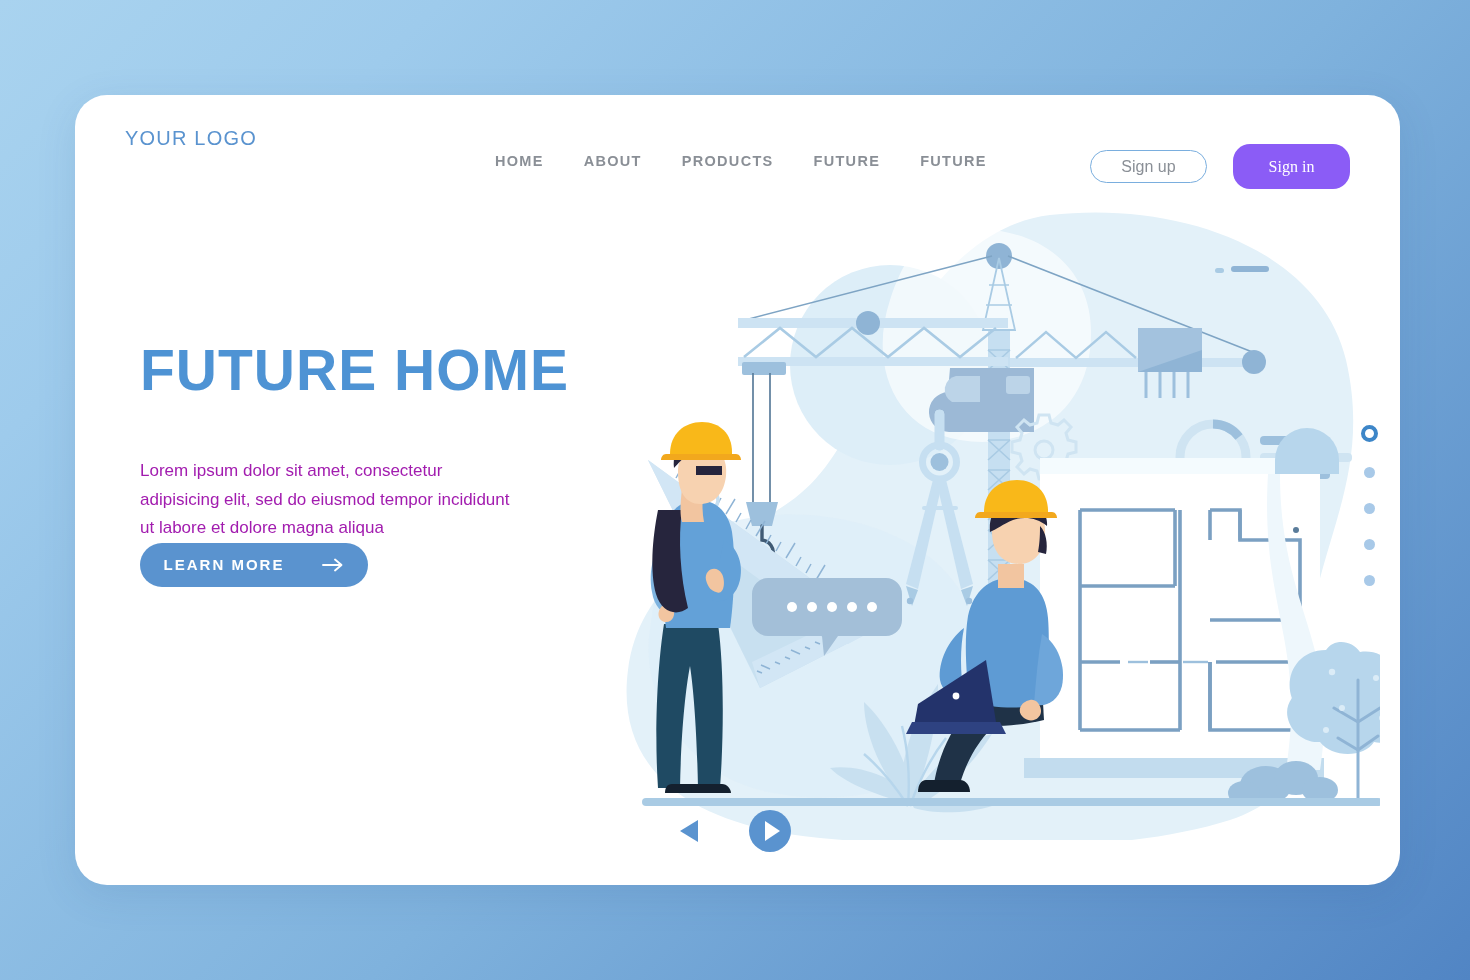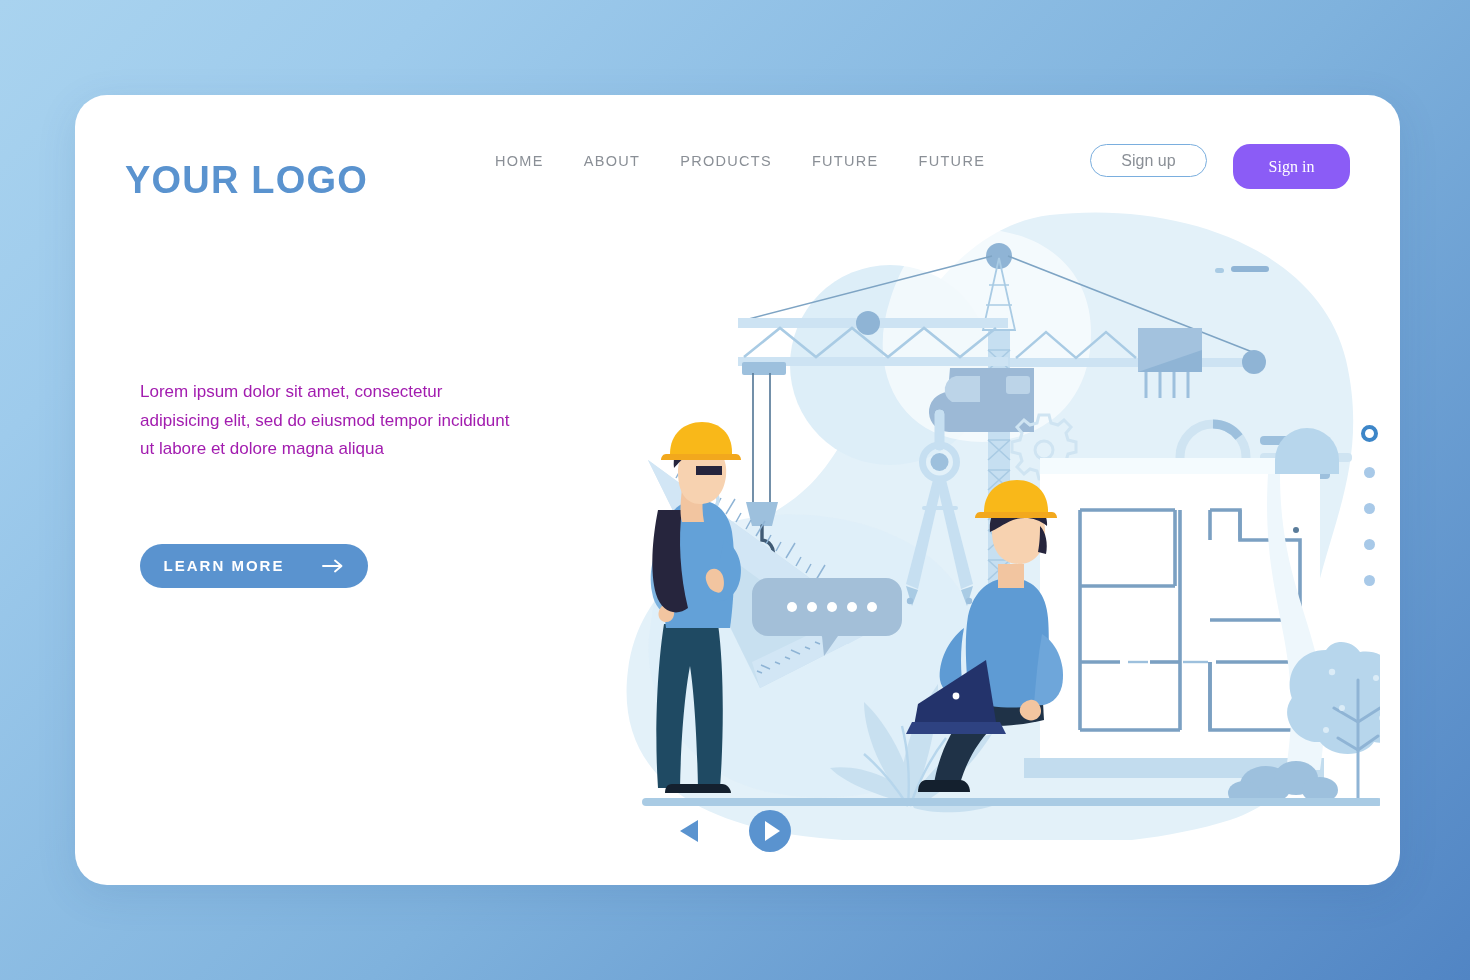"YOUR LOGO" .logo { font-size: 38px -> 20px; font-weight: bold -> normal; top: 64px -> 32px }
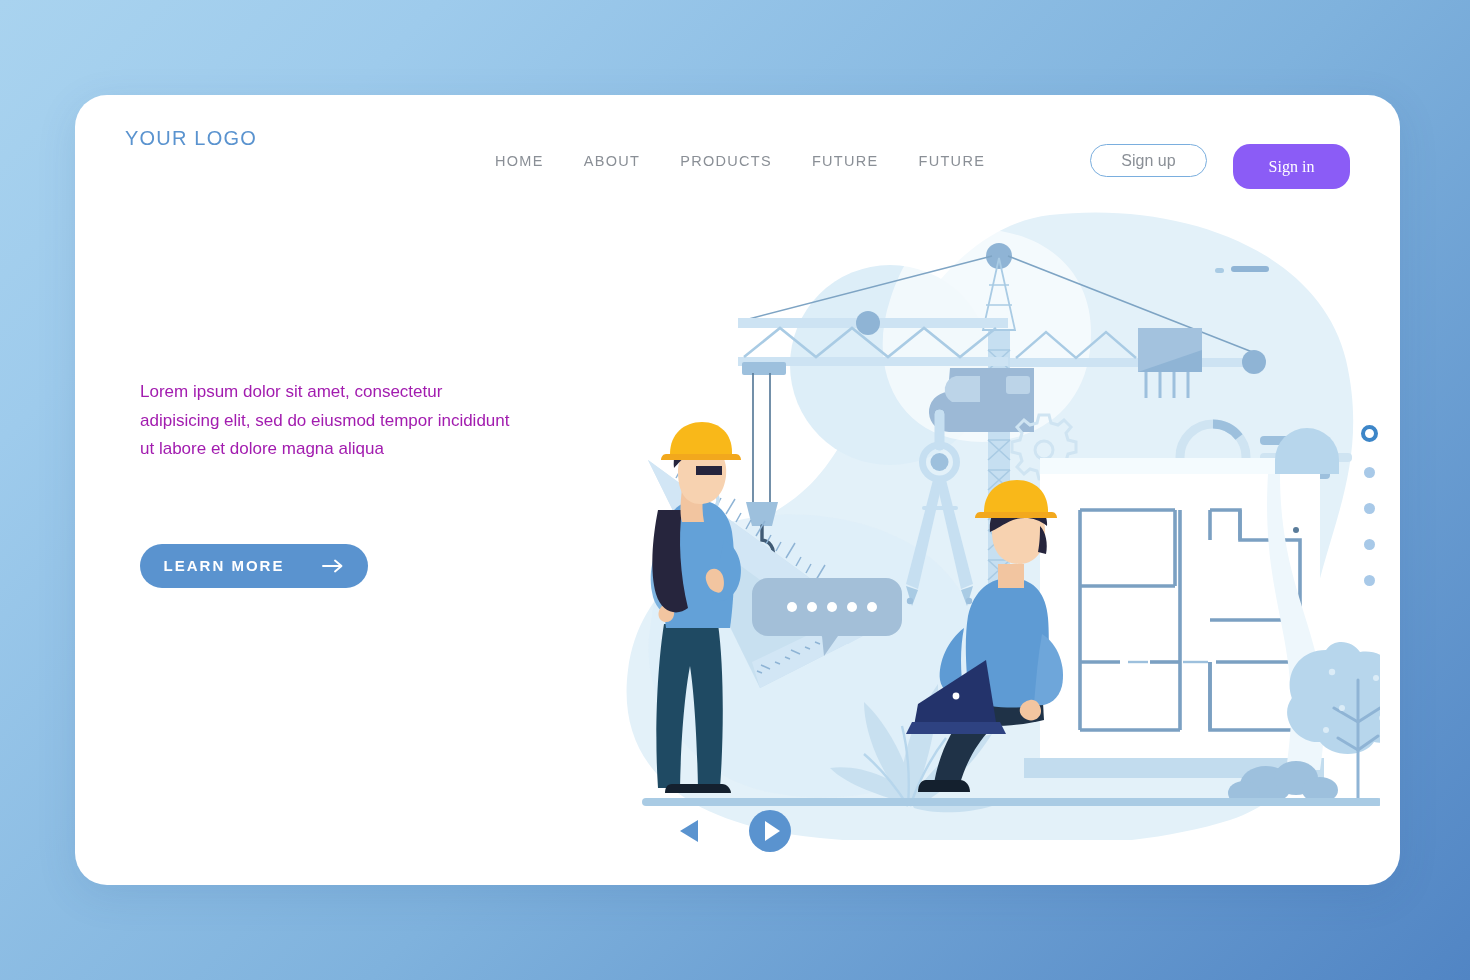"HOME" .nav a { font-weight: 400 -> 700 }
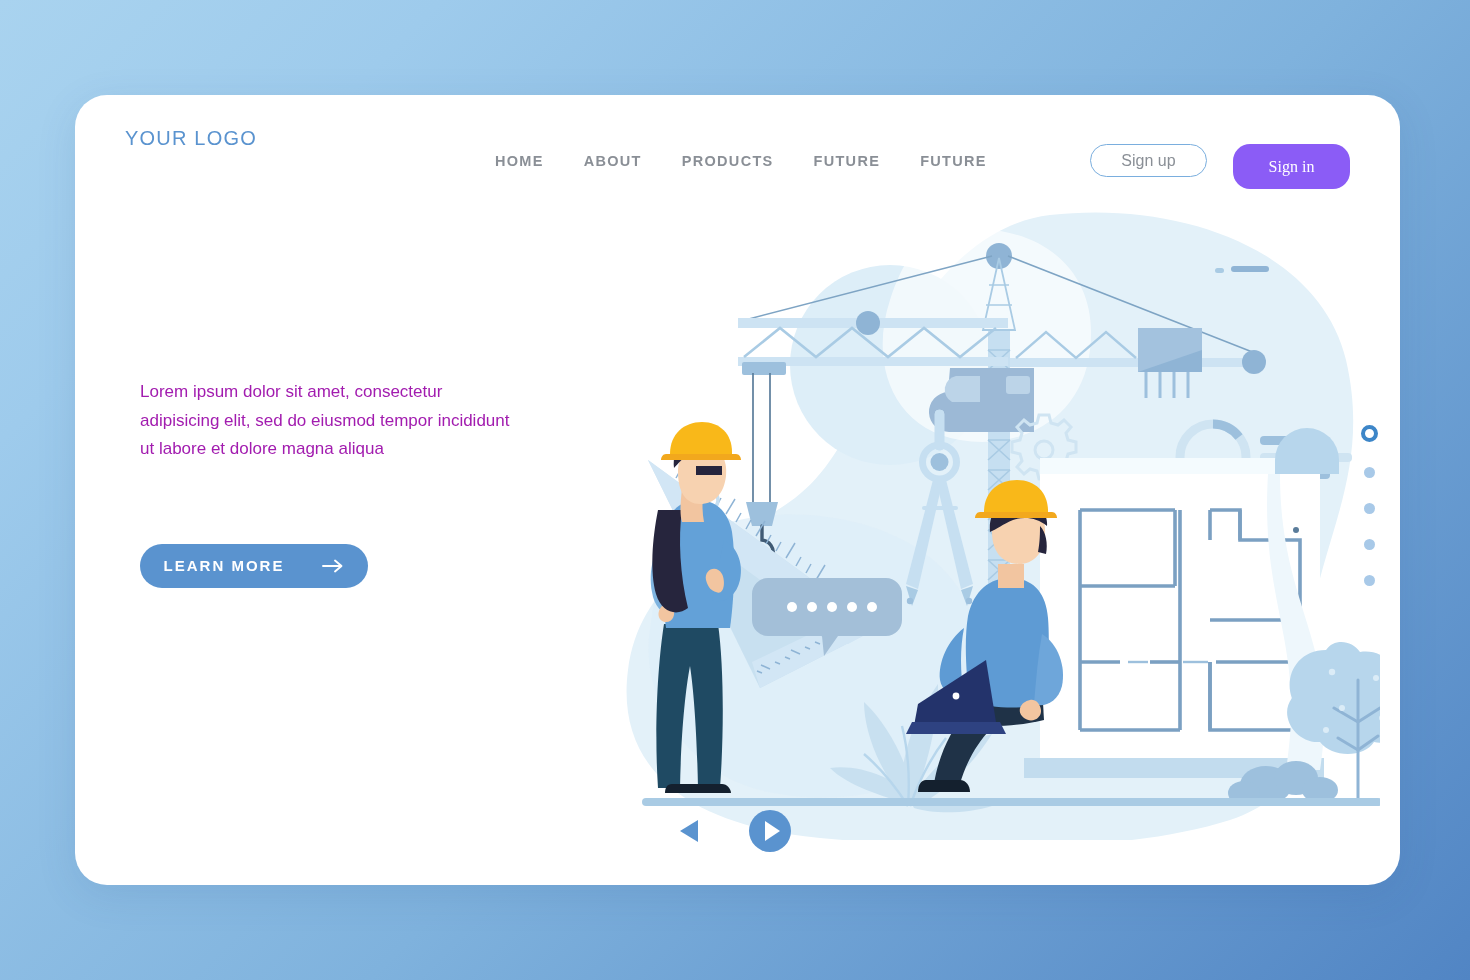"Sign up" .auth { align-items: flex-start -> center }
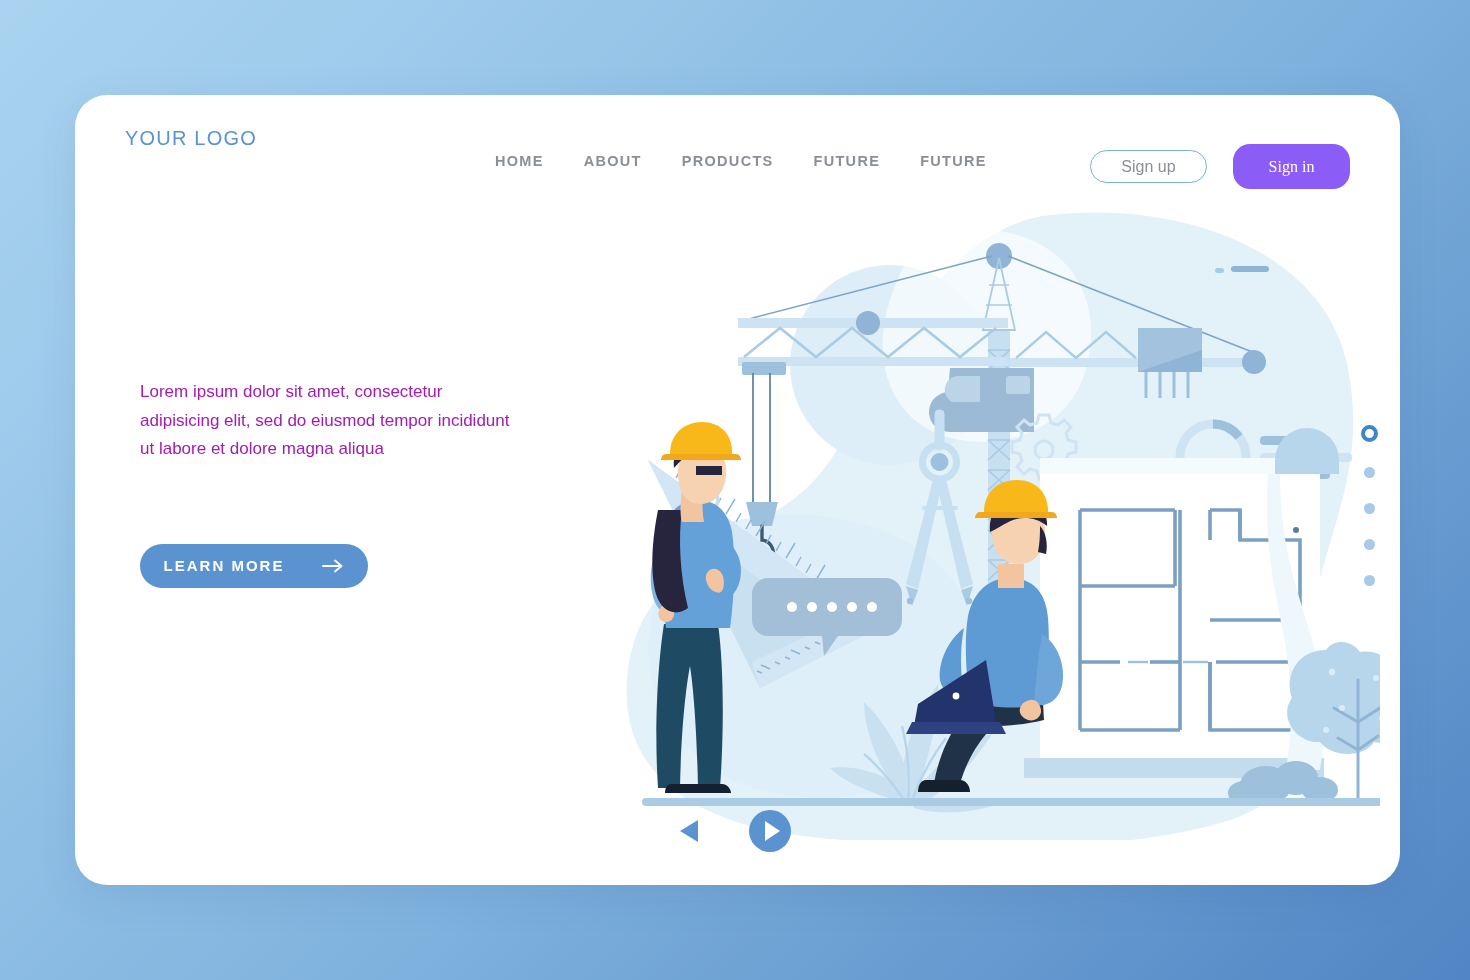"FUTURE HOME" div.headline-2 { html: none -> <div>FUTURE HOME</div> }
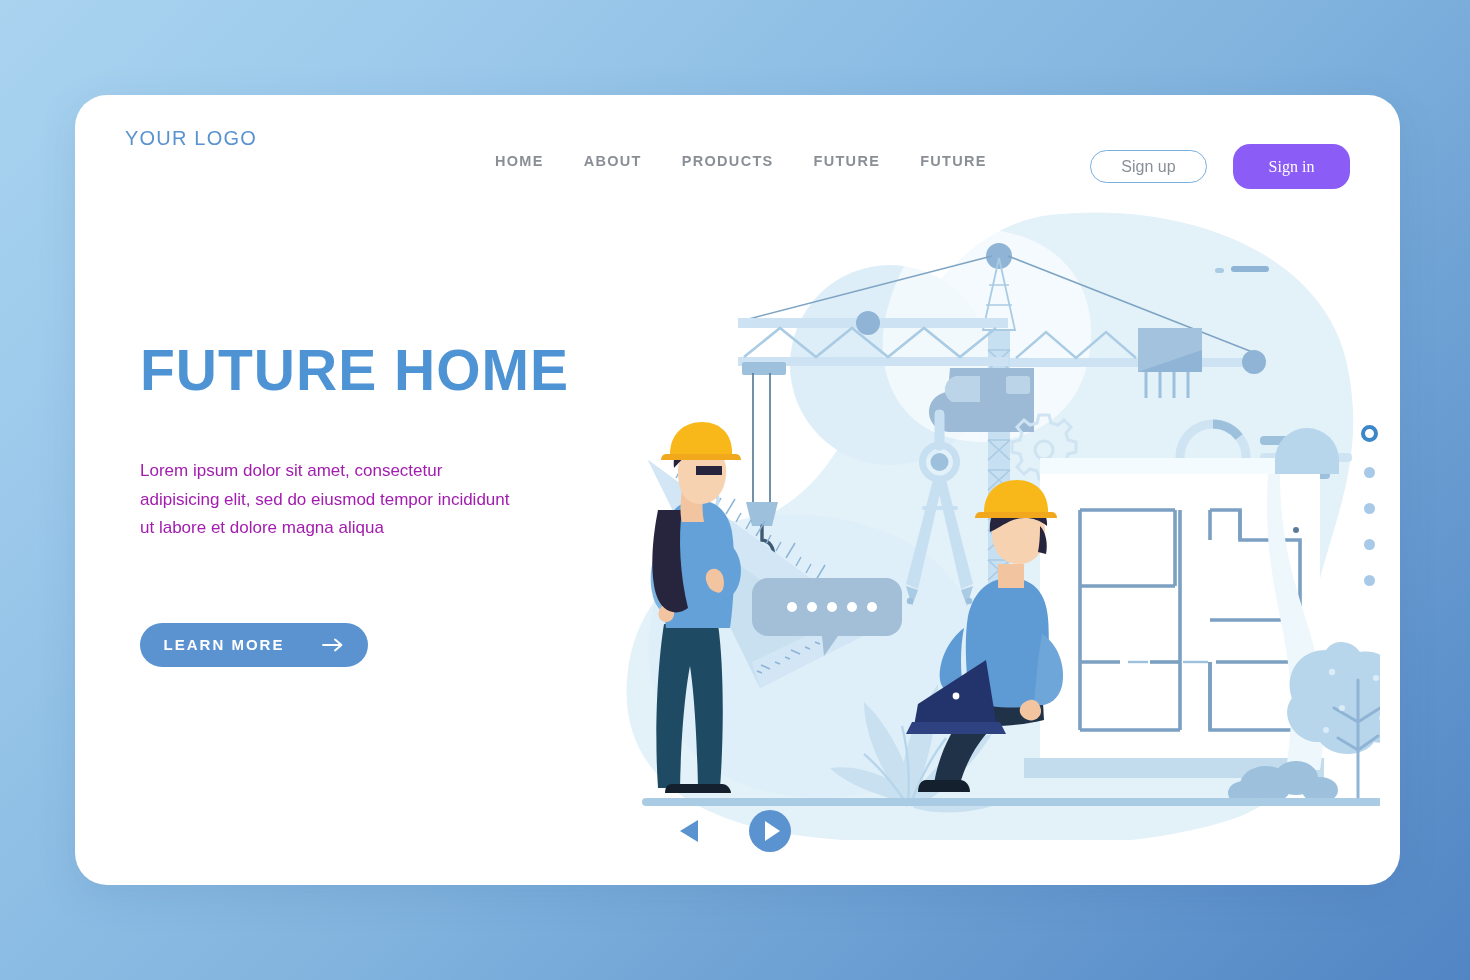"LEARN MORE" .cta { margin-top: 80px -> none }
